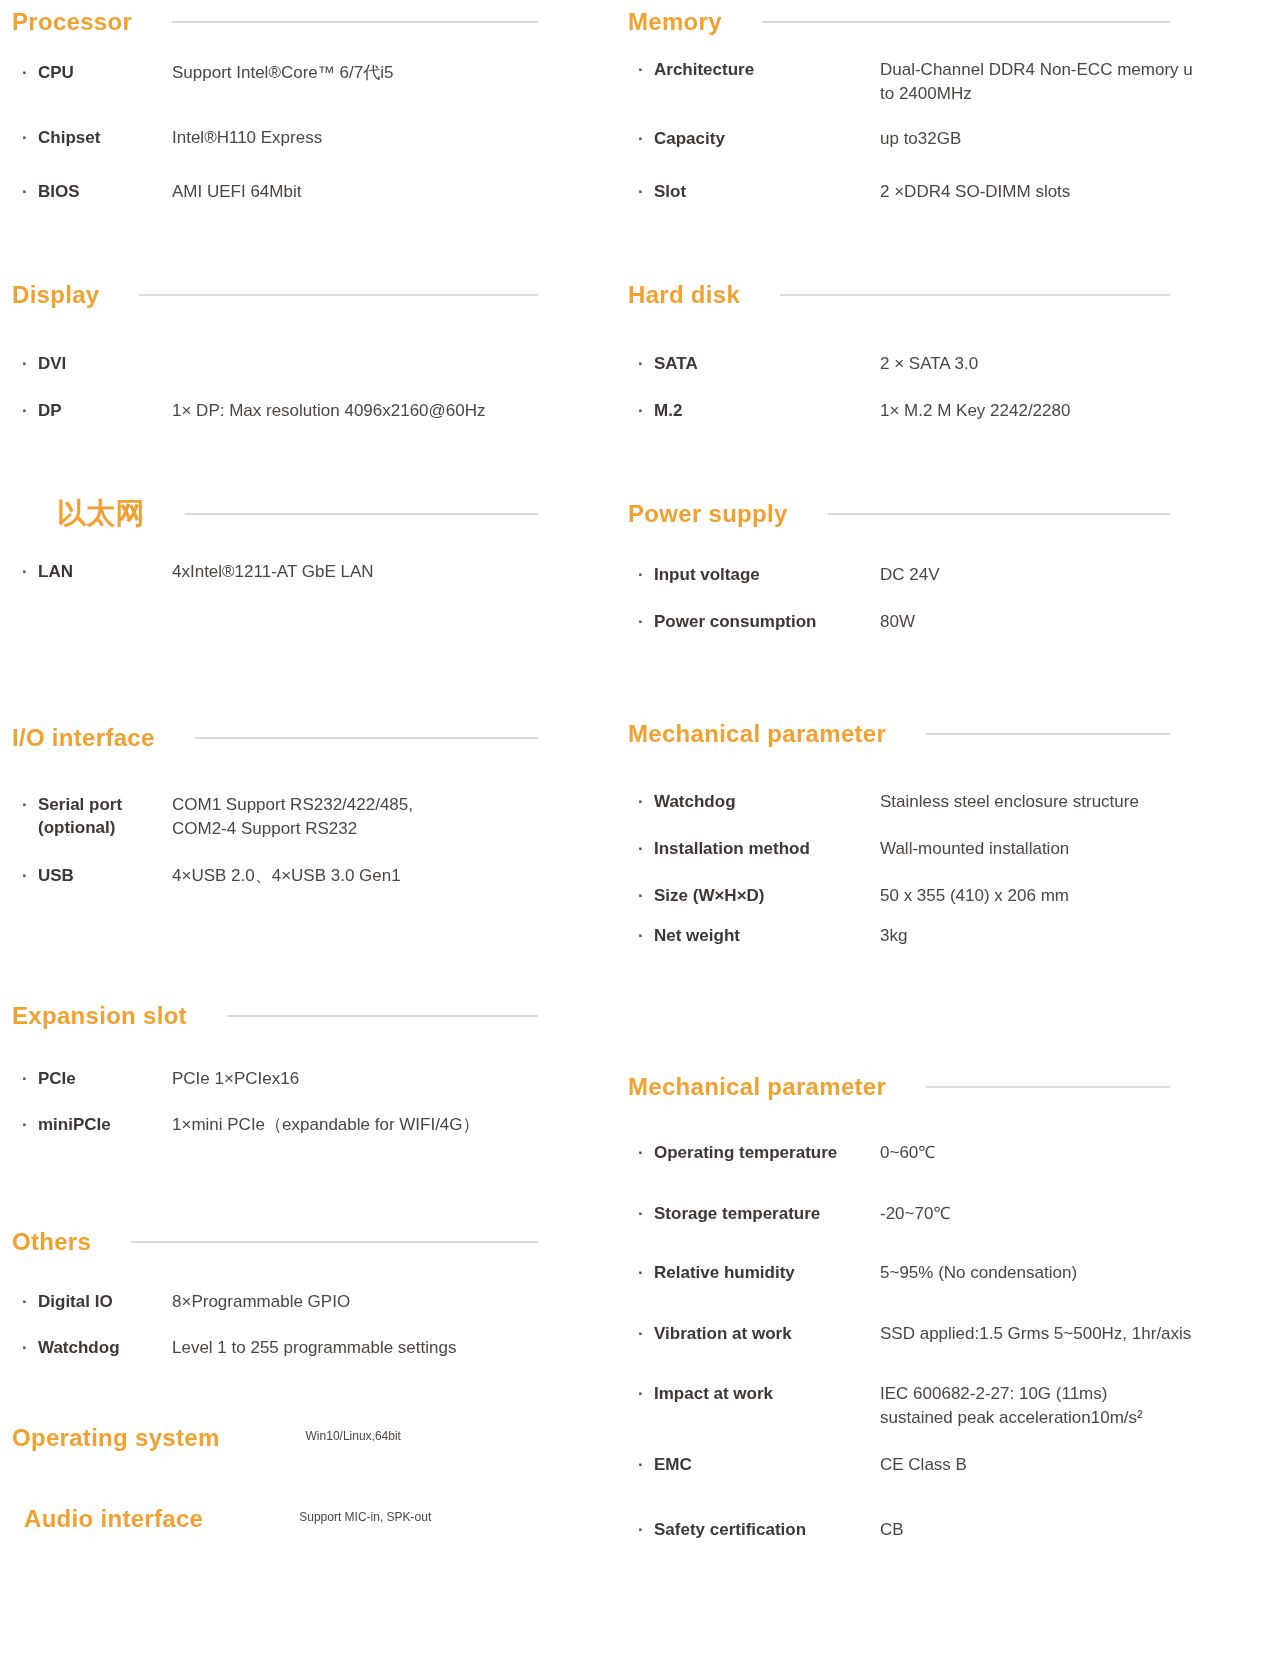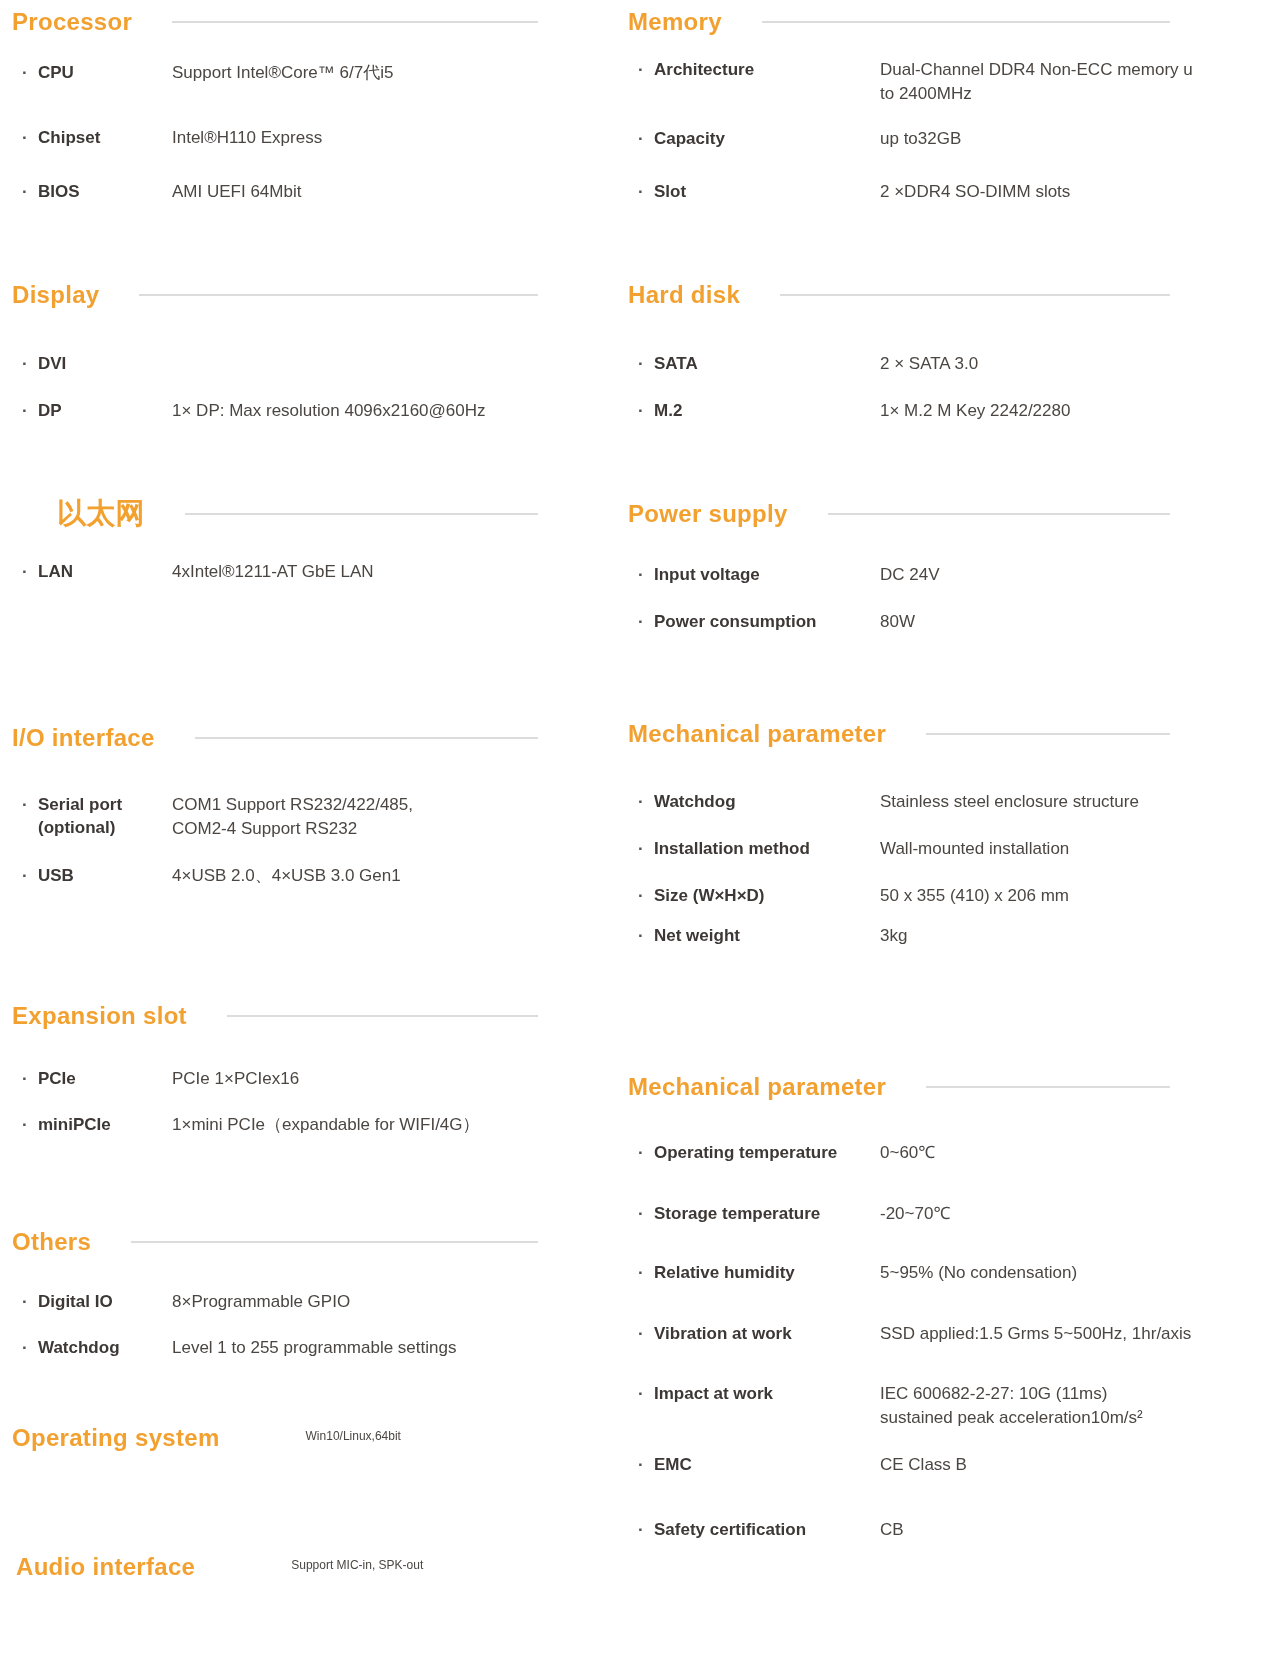"Audio interface" div.inline-sec { left: 16px -> 24px; margin-top: 48px -> none }
